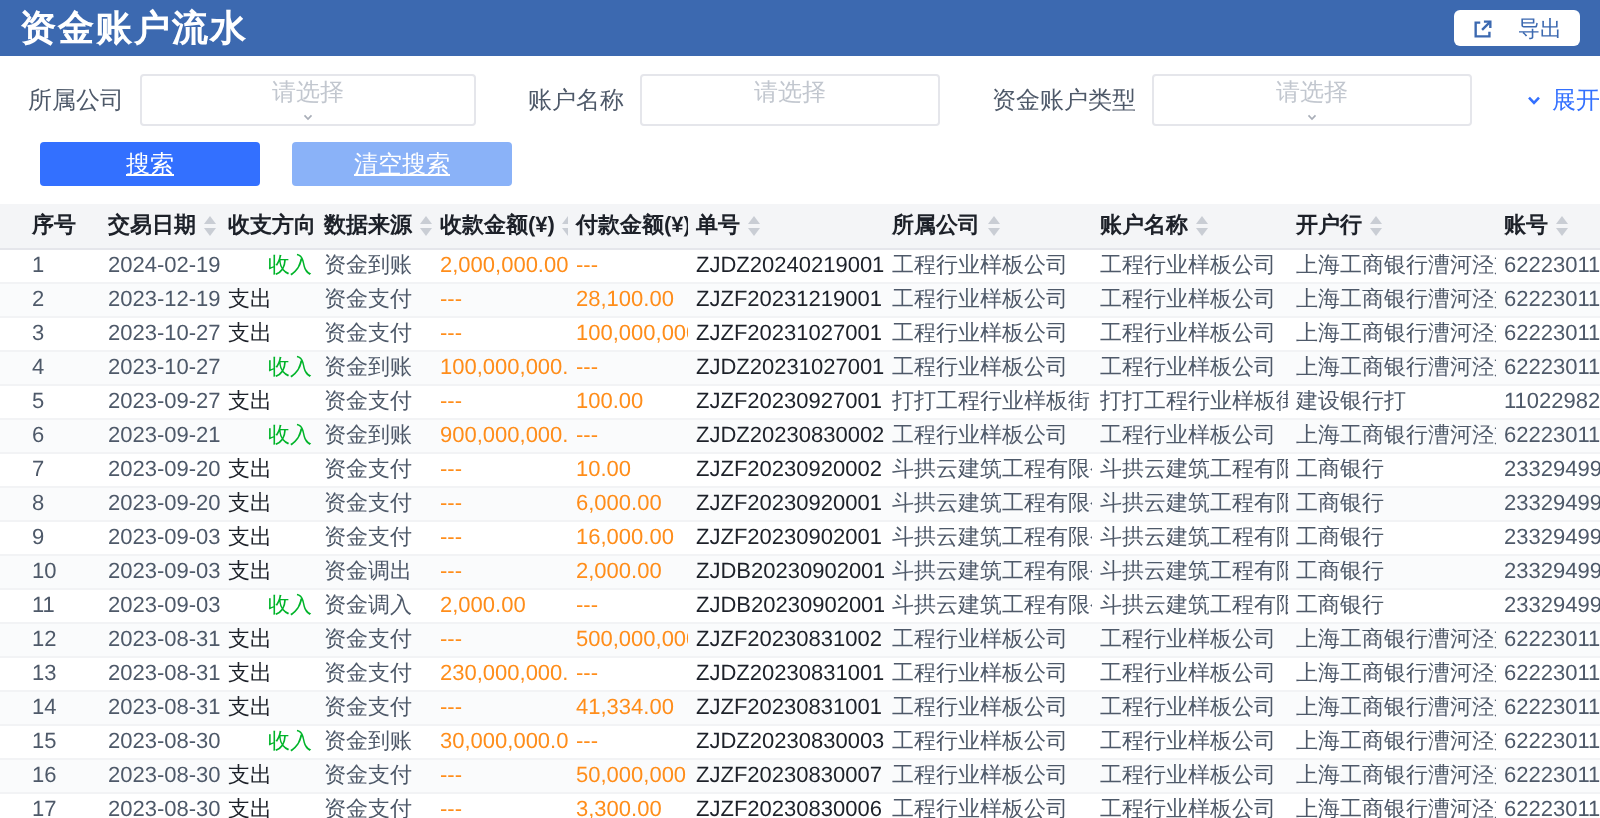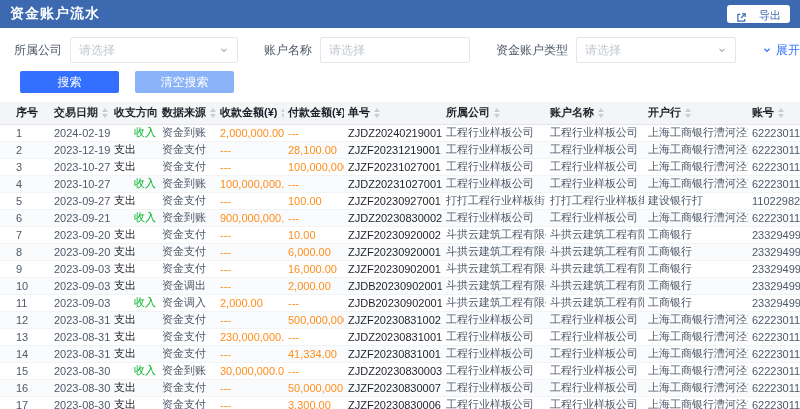"资金账户流水" .topbar-title { font-size: 14px -> 18px }
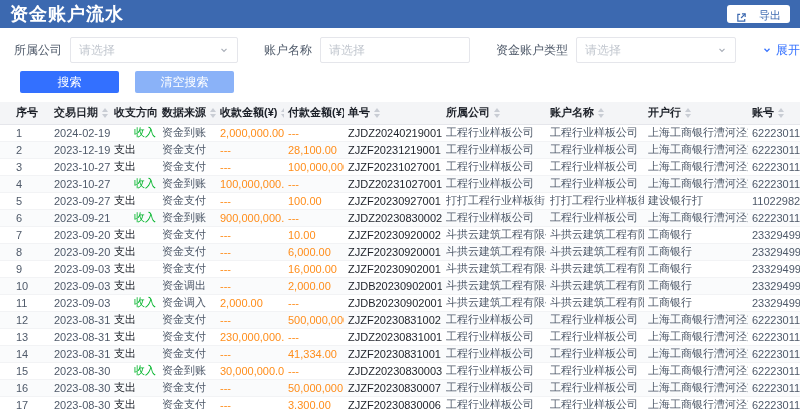"导出" .export-btn { align-items: flex-end -> center }
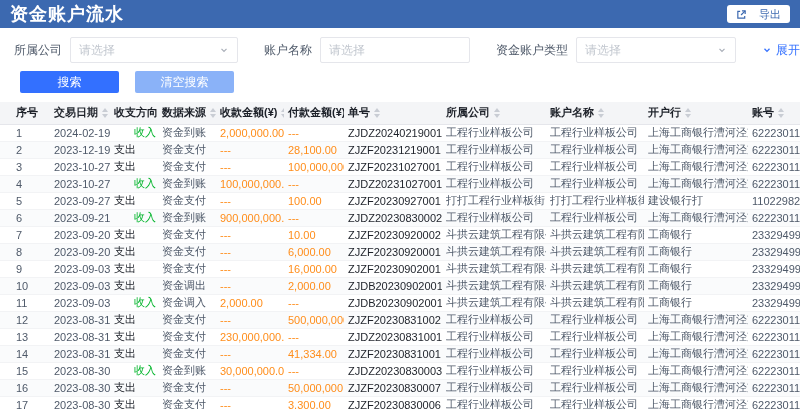"请选择" .select { flex-direction: none -> column }
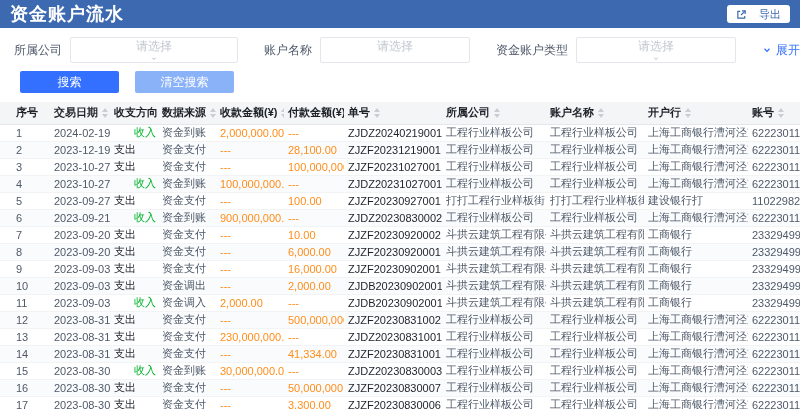"搜索" .btn { text-decoration: none -> underline; width: 99px -> 110px }
